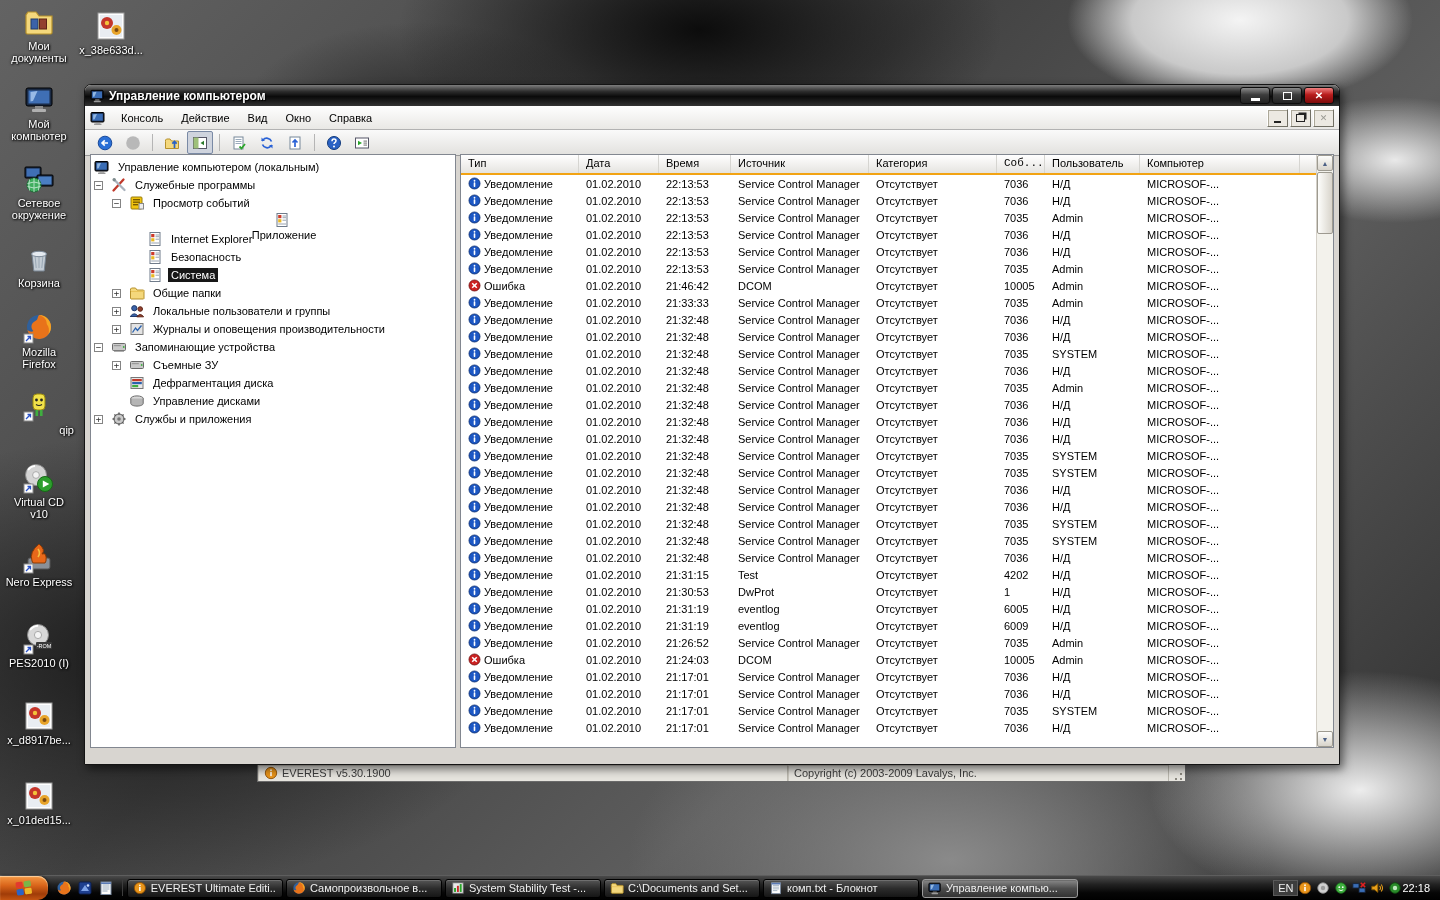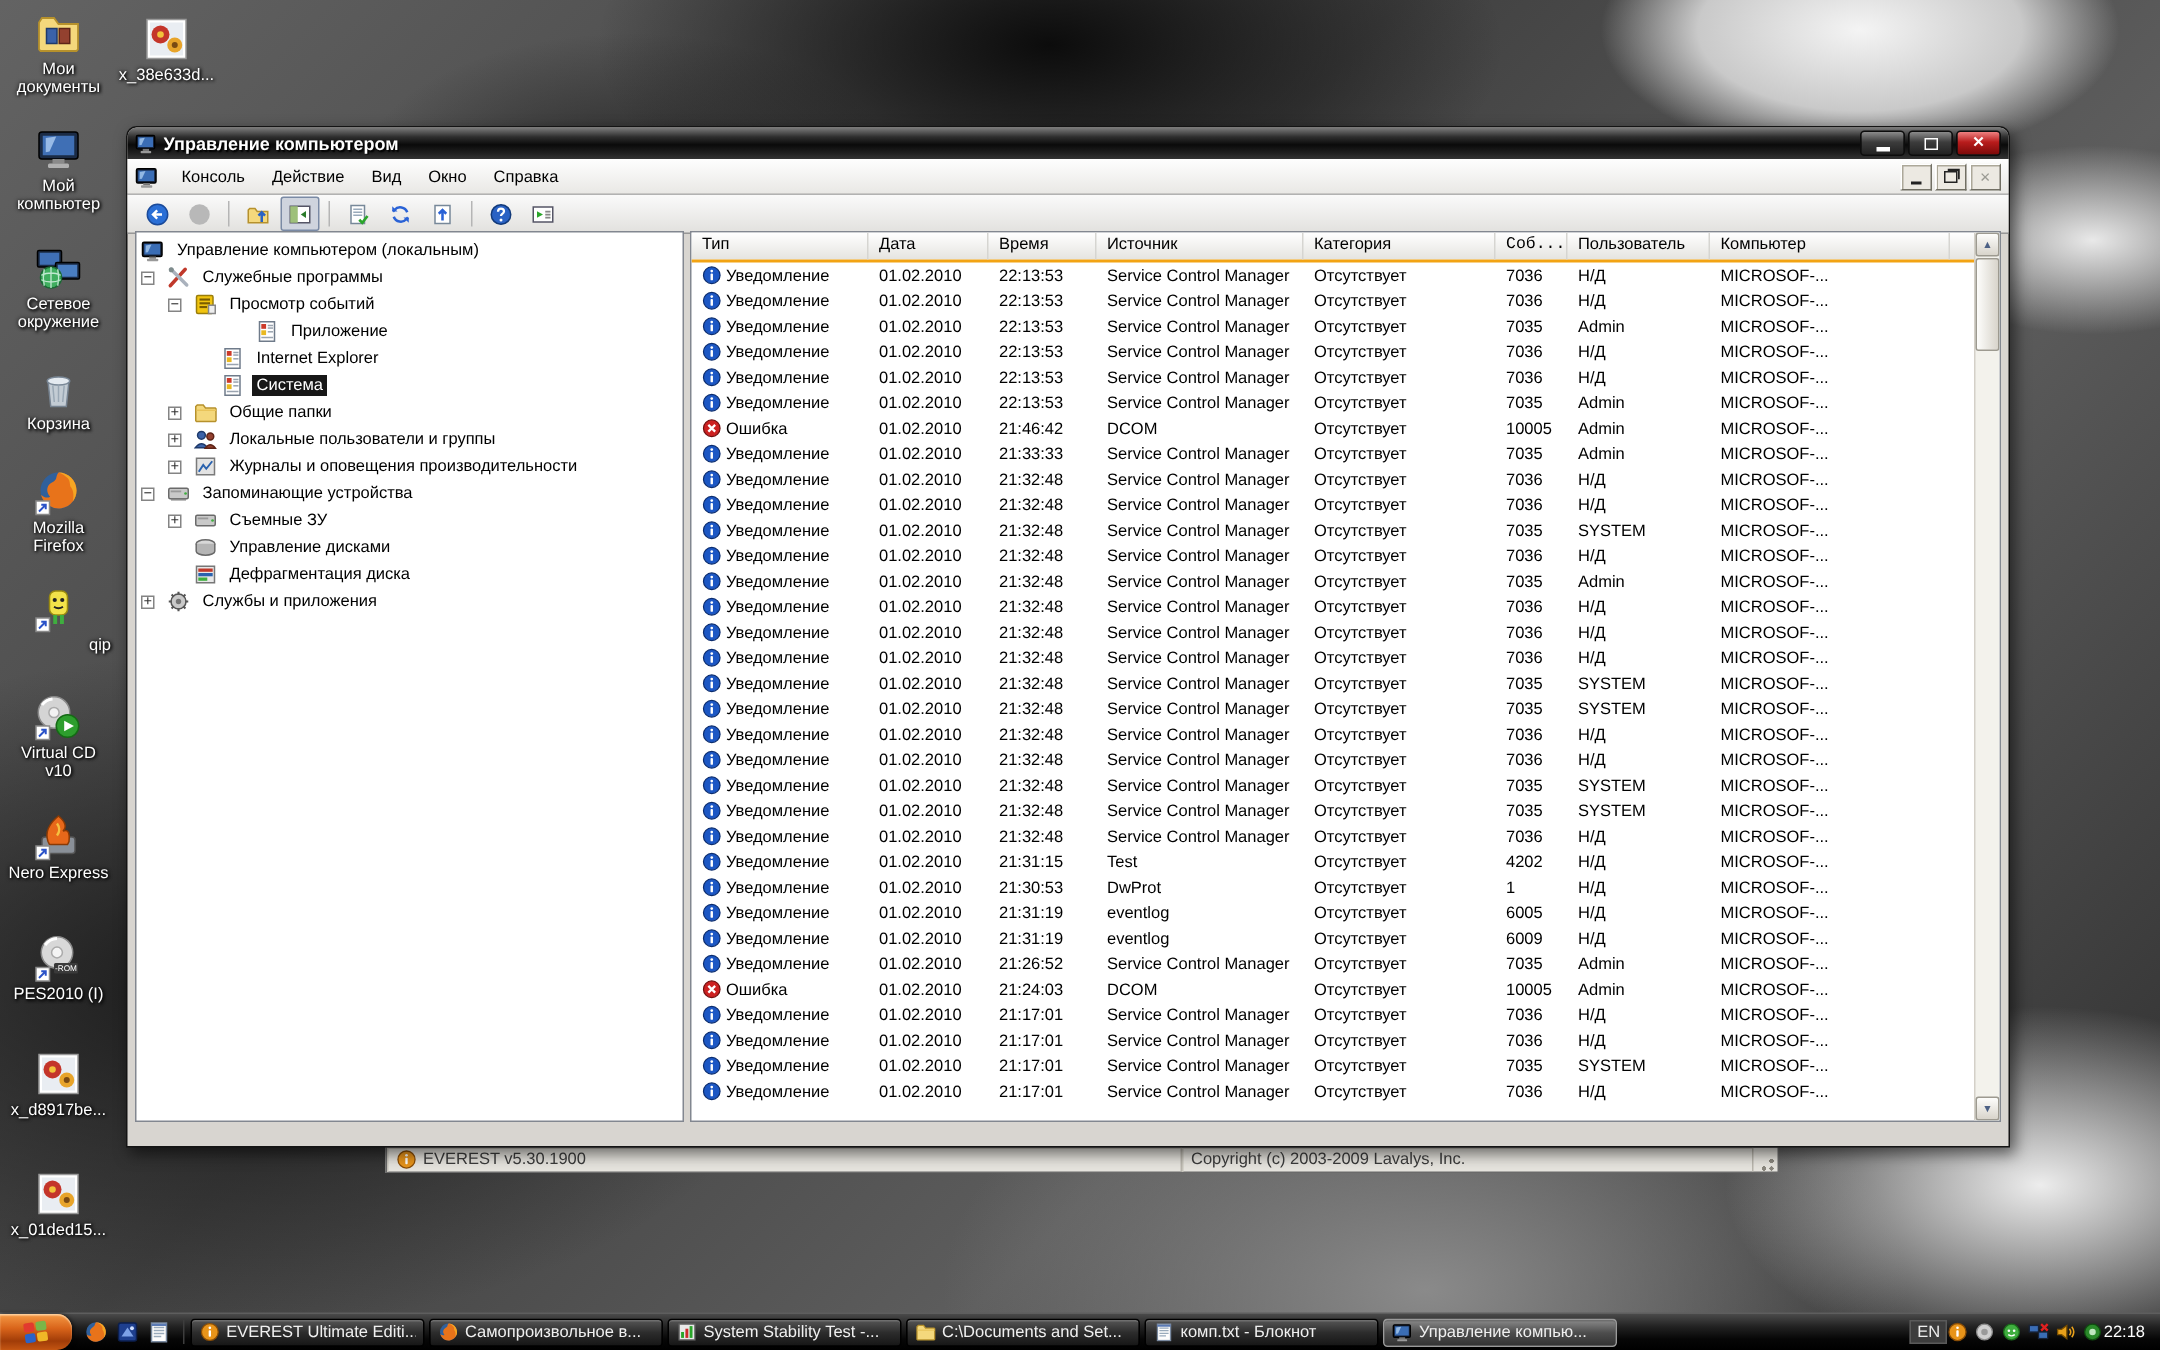"Приложение" div.trow { flex-direction: none -> column; padding-left: 62px -> 17px }
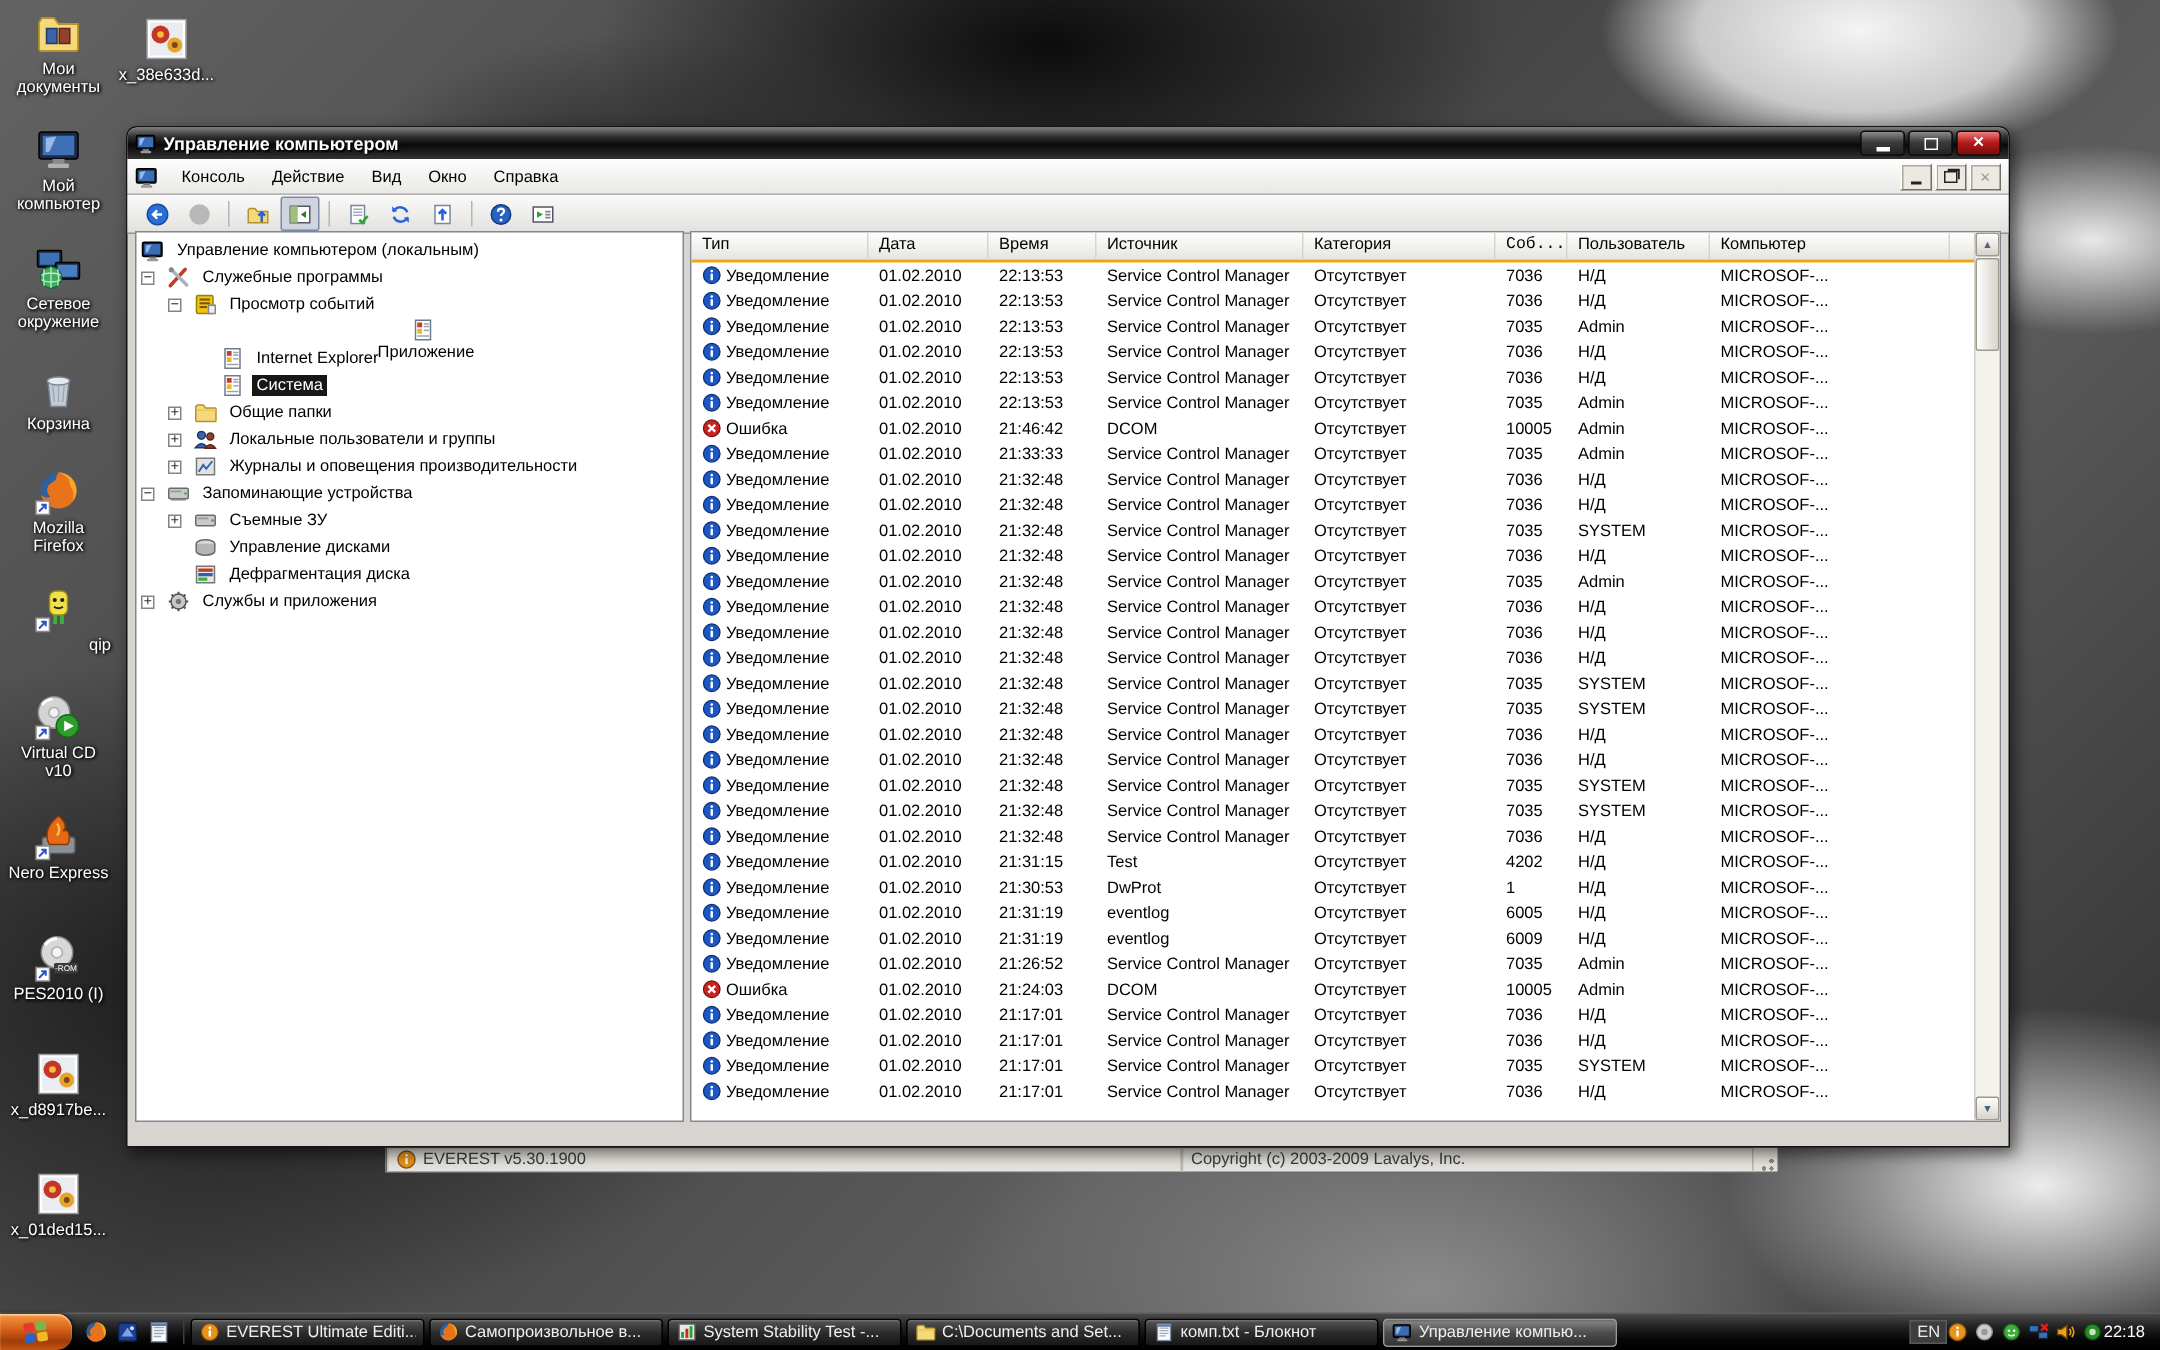"Безопасность" div.trow { html: none -> <div> <span></span> <span> <svg> <rect></rect> <rect></rect> <rect></rect> <rect></rect> <rect></rect> <rect></rect> <rect></rect> </svg> </span> <span>Безопасность</span> </div> }
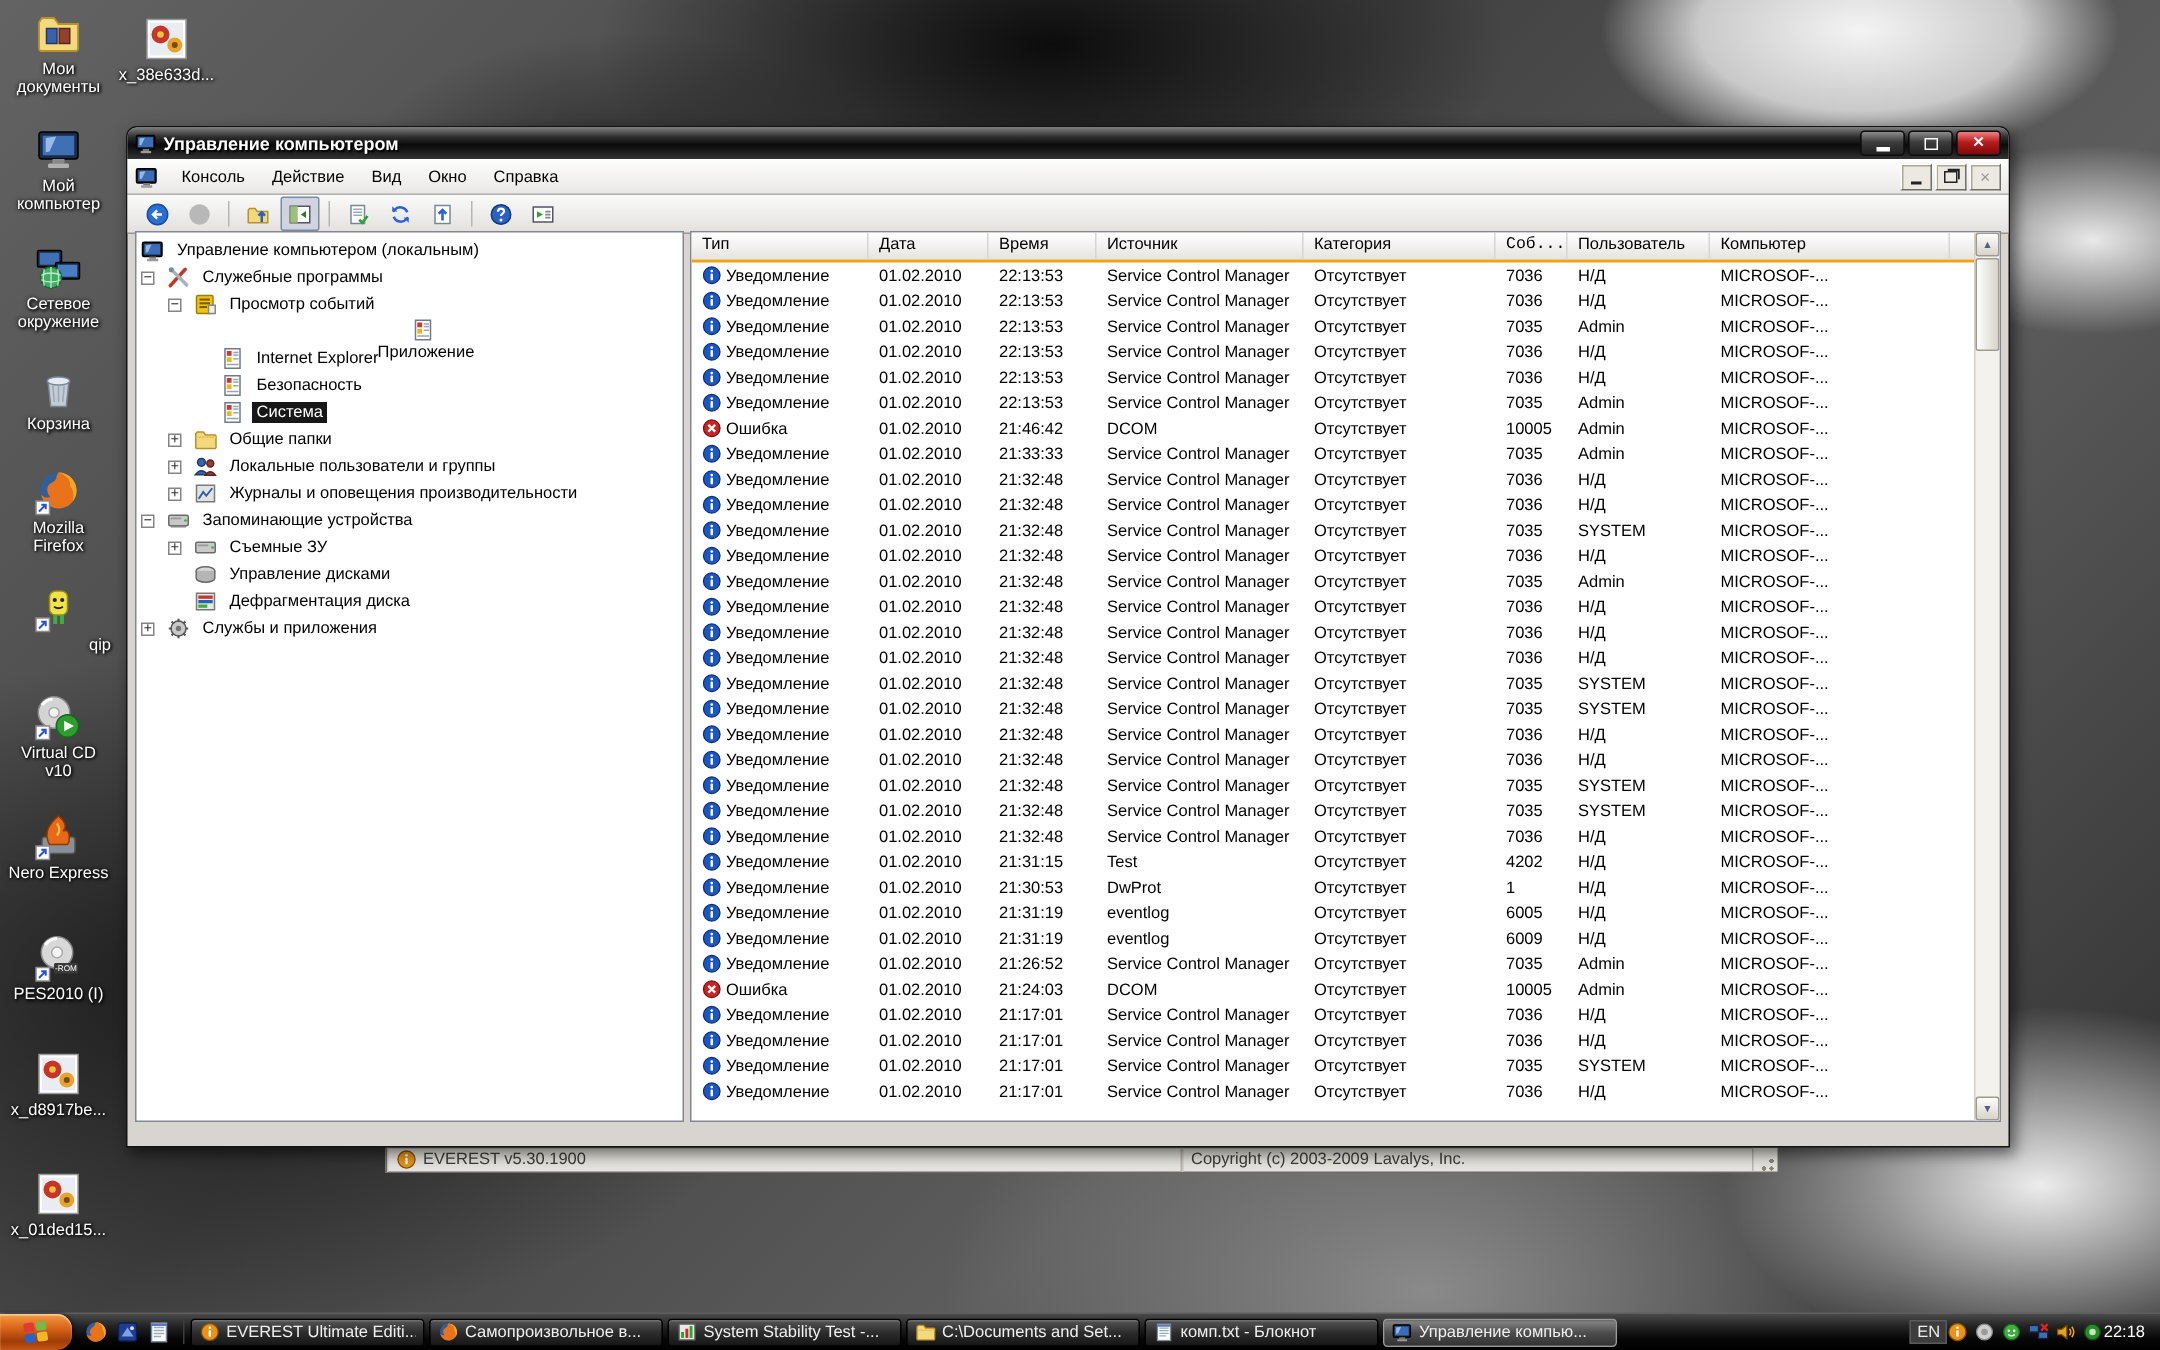"Управление дисками" div.trow { order: before "Дефрагментация диска" -> after "Дефрагментация диска" }
